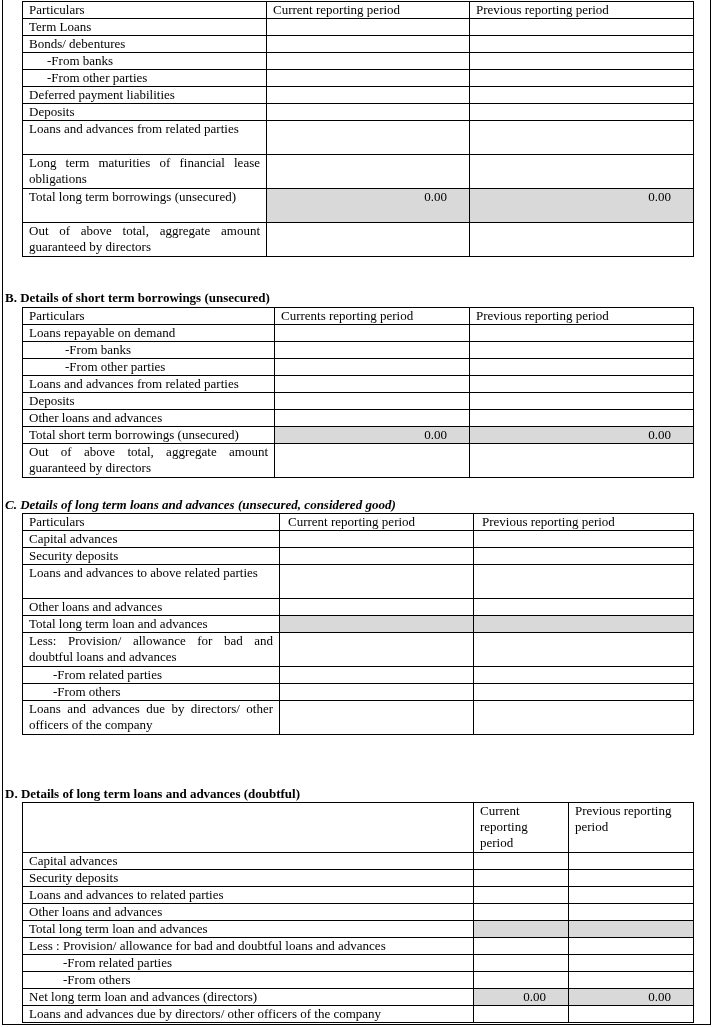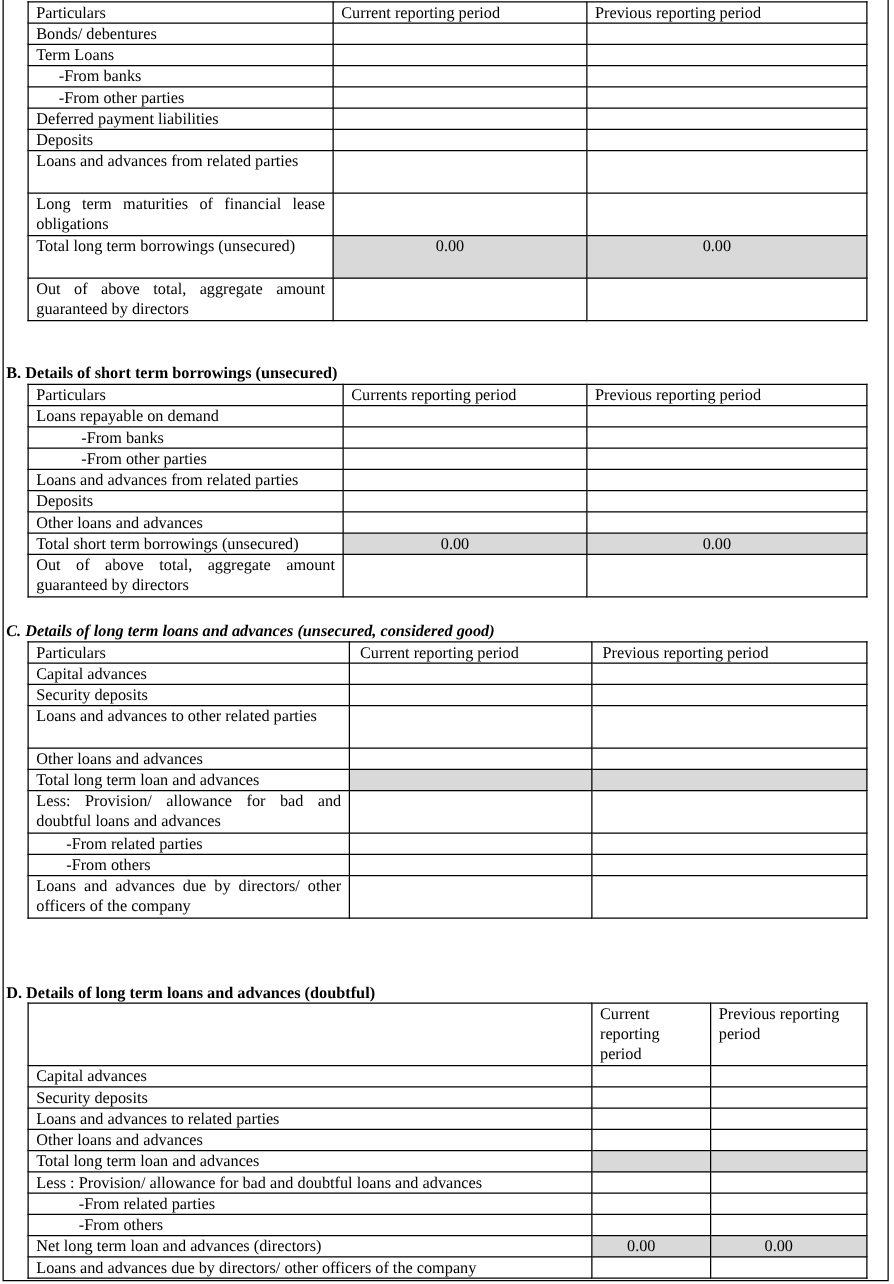"Bonds/ debentures" tr.r1 { order: before "Term Loans" -> after "Term Loans" }
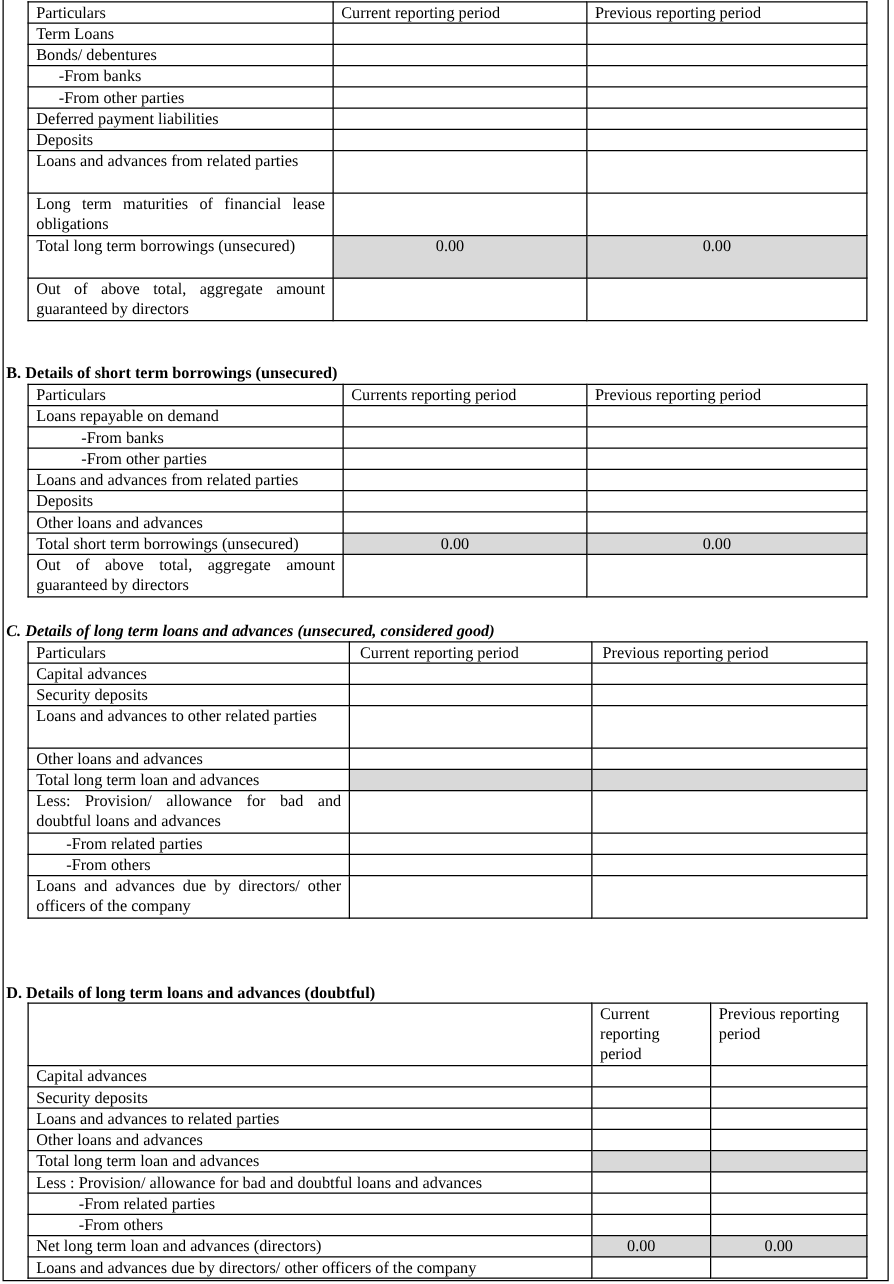"0.00" td.num { text-align: center -> right }
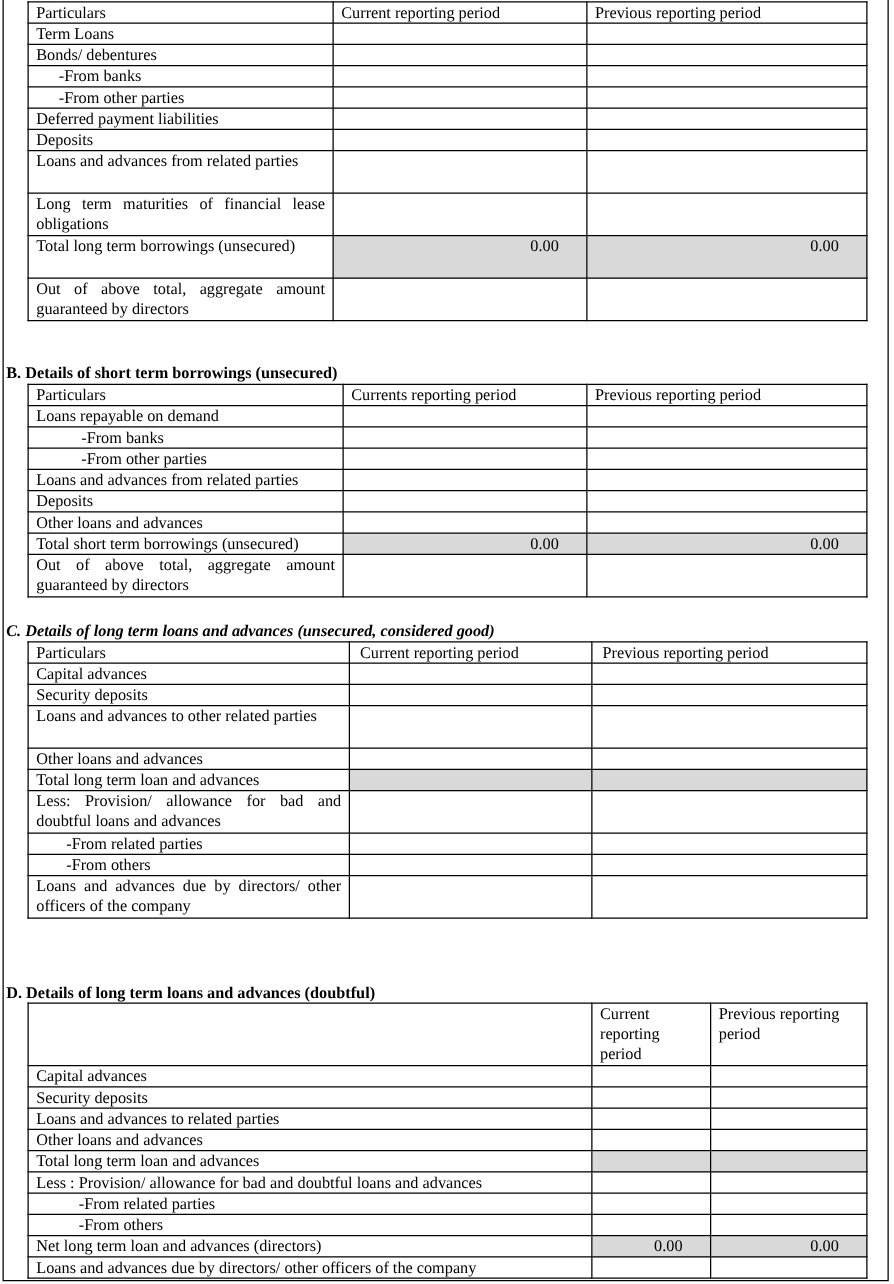"Loans and advances to other" td.lbl { text: other -> above }
